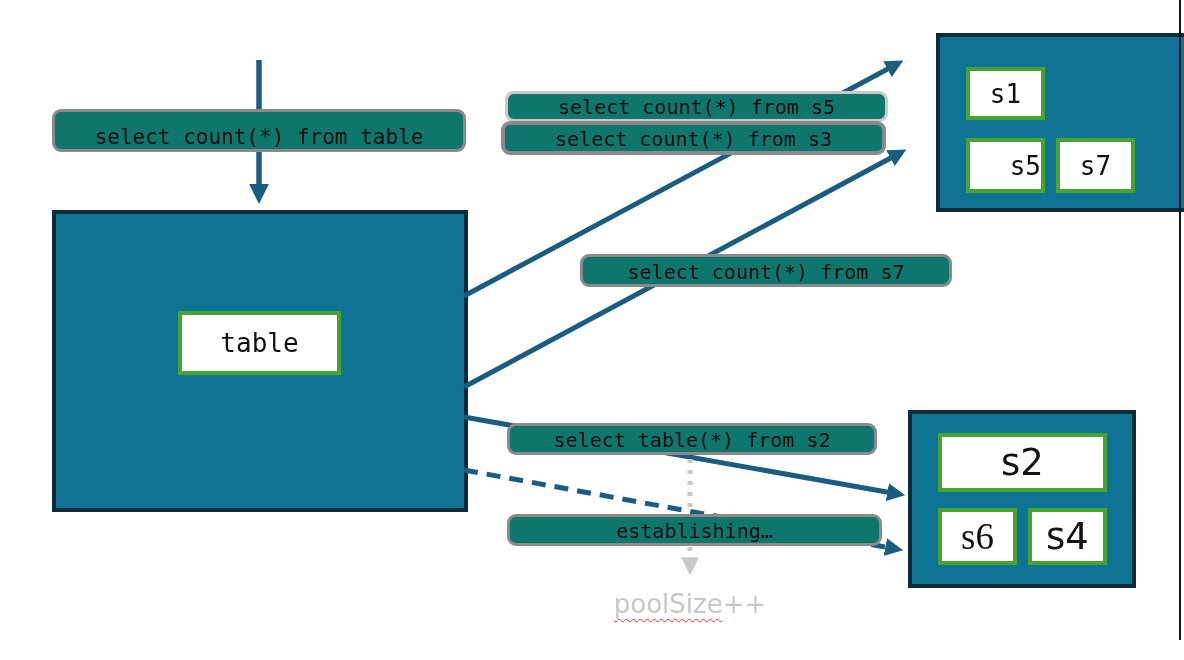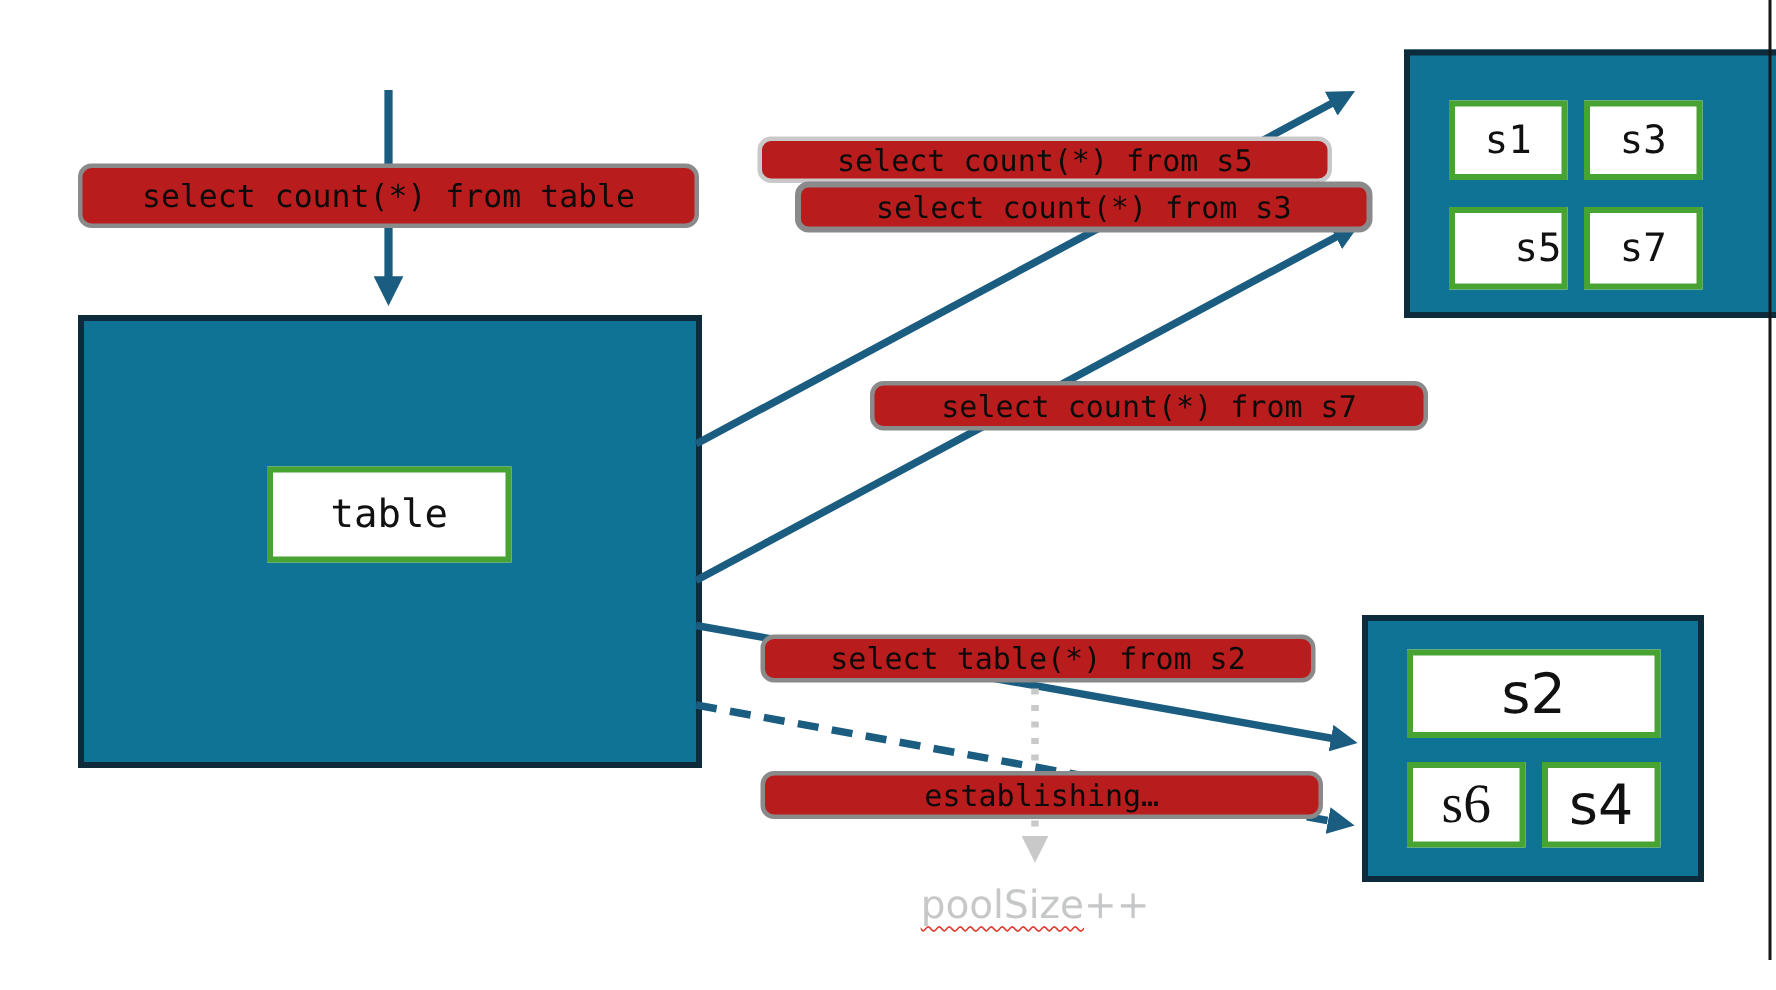"select count(*) from s5" .qlabel { align-items: center -> flex-end; background: #b91c1c -> #0f766e }
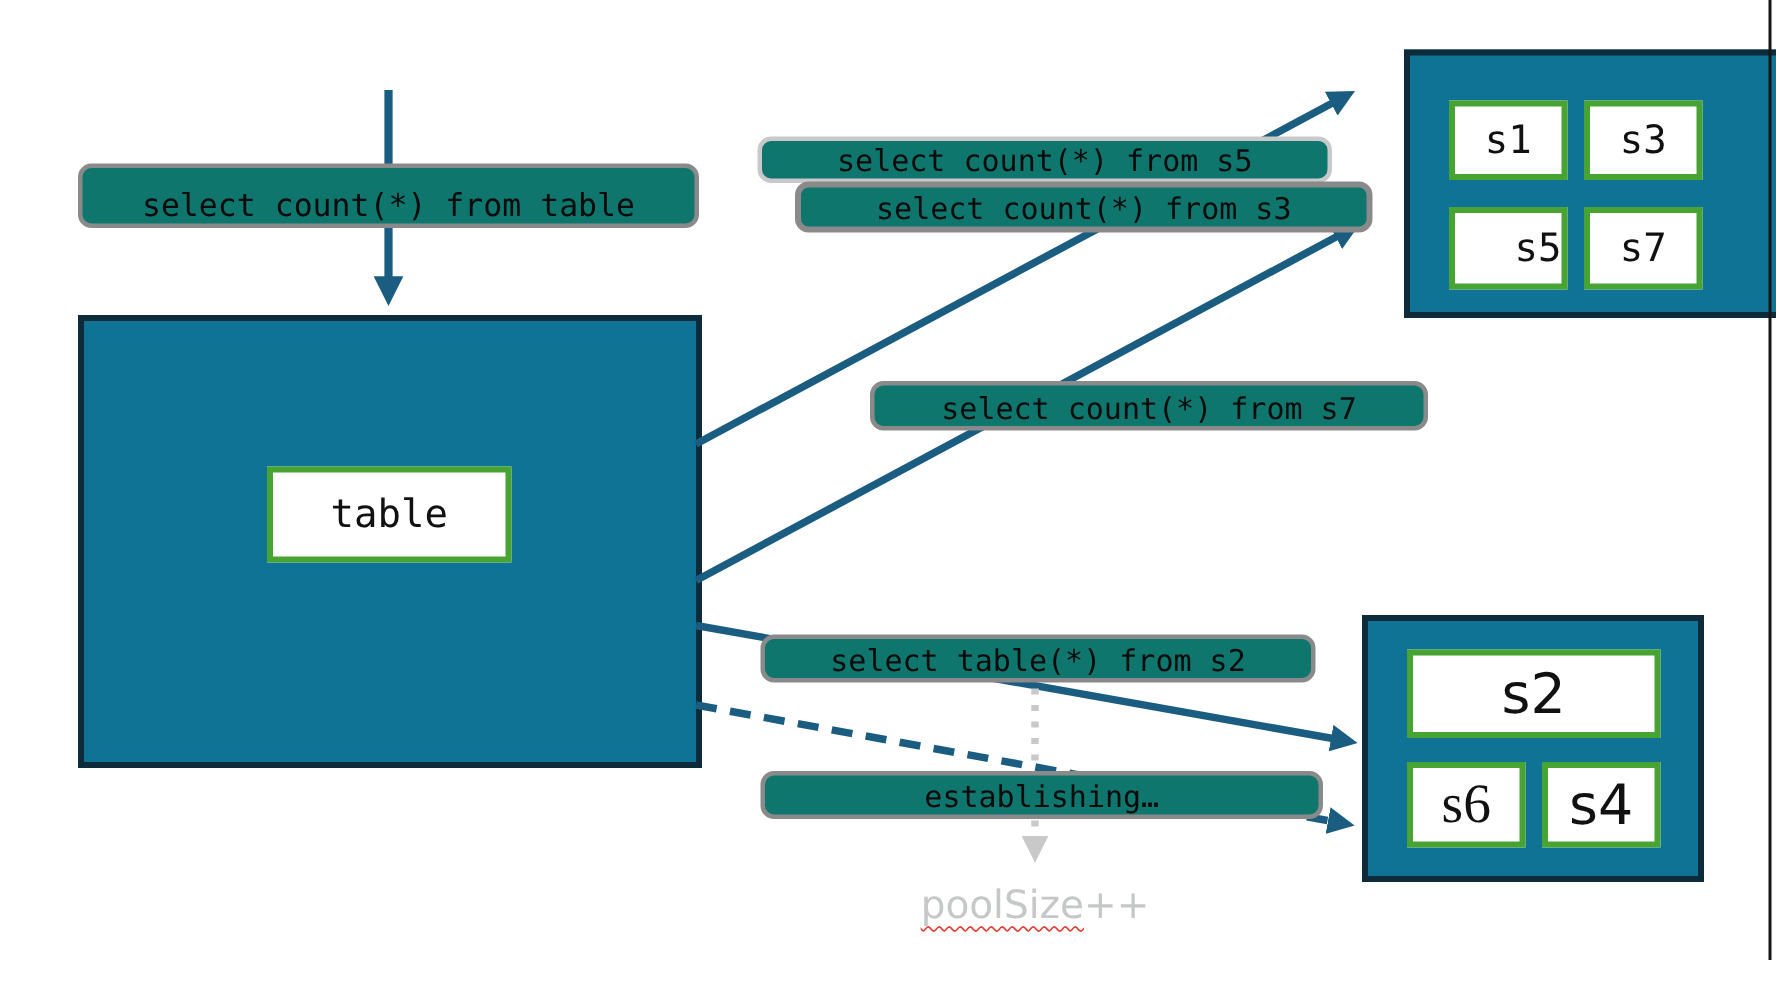"s3" div.cell { html: <div> <span>s3</span> </div> -> none }
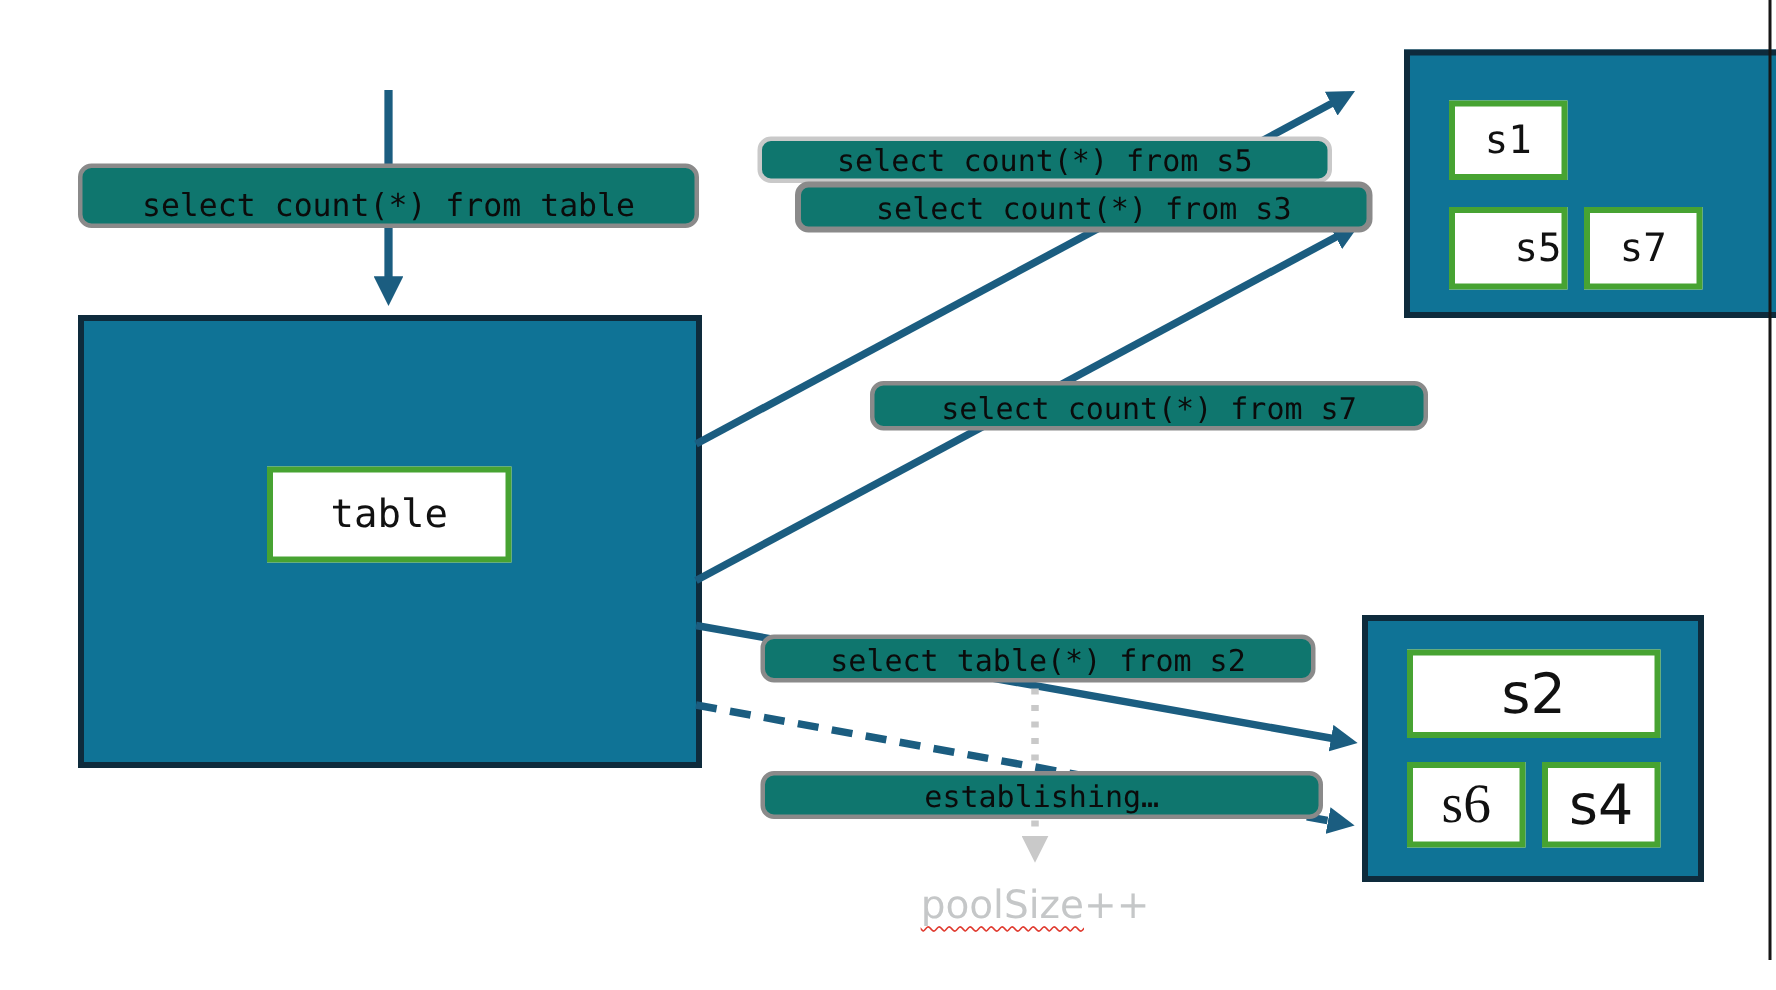"select count(*) from s3" div.qlabel { margin-left: 29px -> none }
